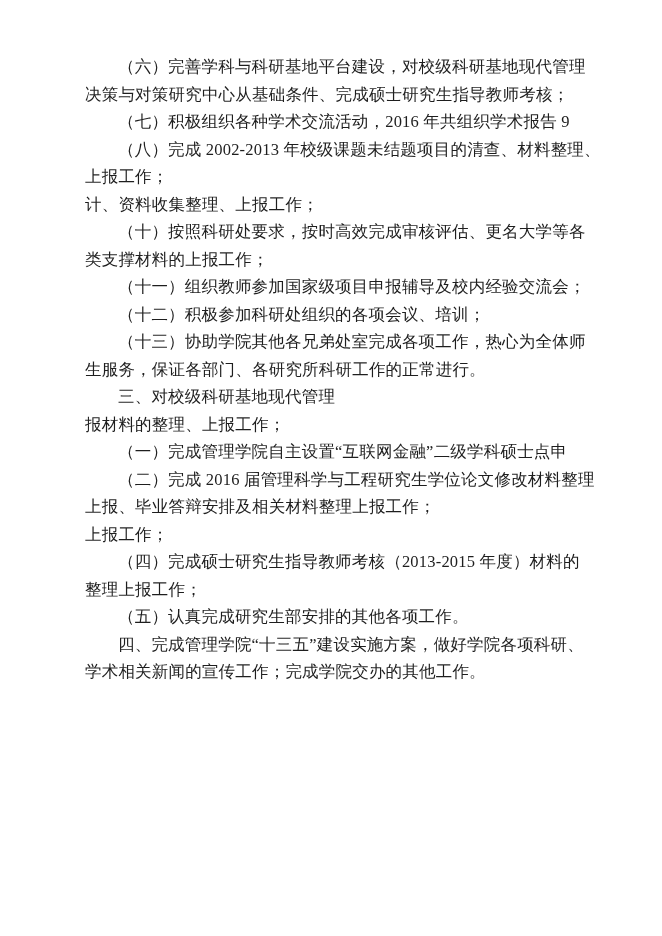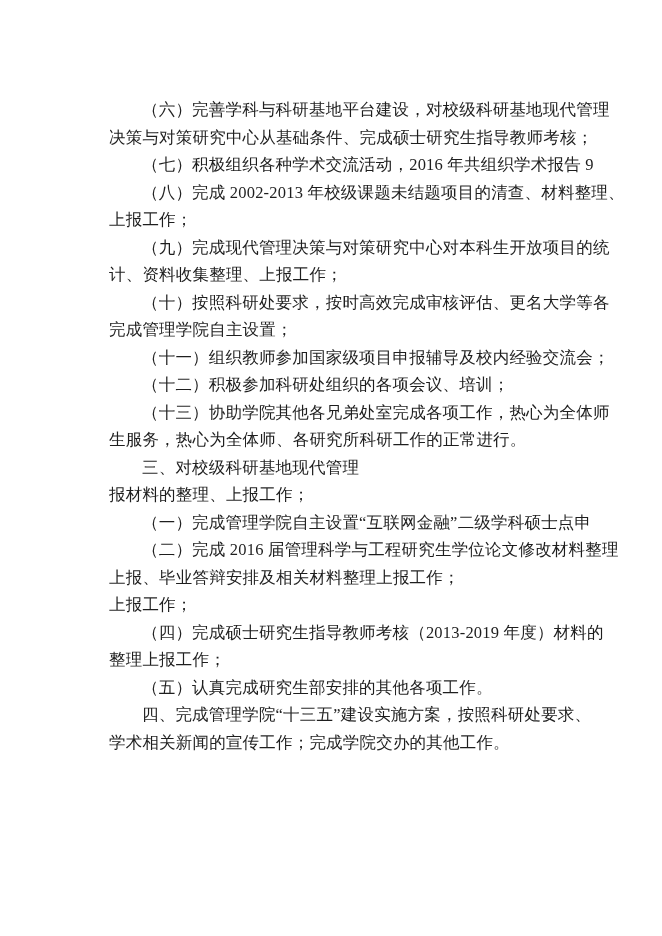"（六）完善学科与科研基地平台建设，对校级科研基地现代管理" .doc-body { margin-left: 24px -> none; padding: 96px 72px 0 85px -> 53px 72px 0 85px }
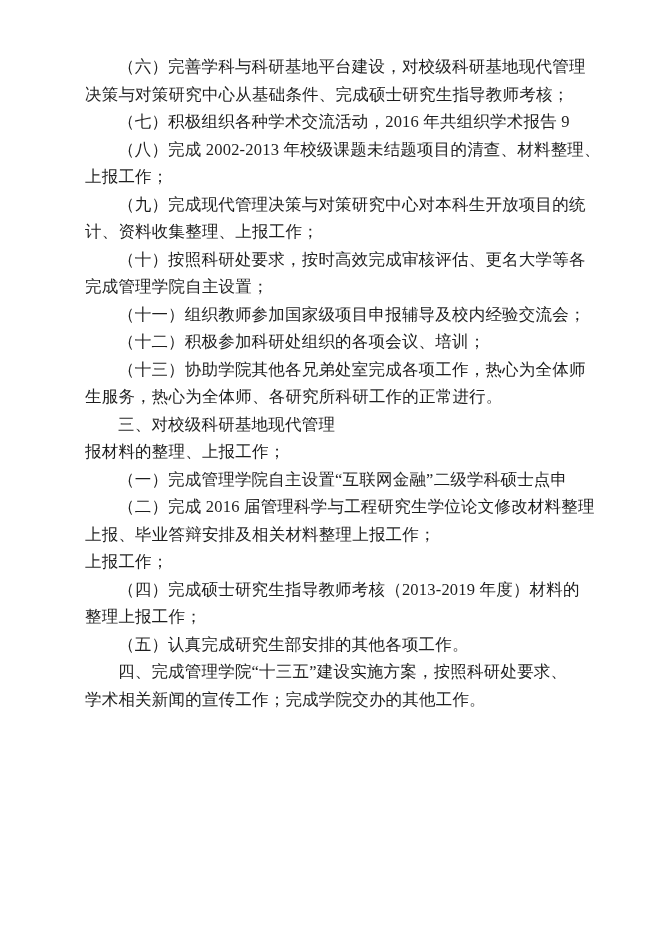"（九）完成现代管理决策与对策研究中心对本科生开放项目的统" div.text-line { html: <div>（九）完成现代管理决策与对策研究中心对本科生开放项目的统</div> -> none }
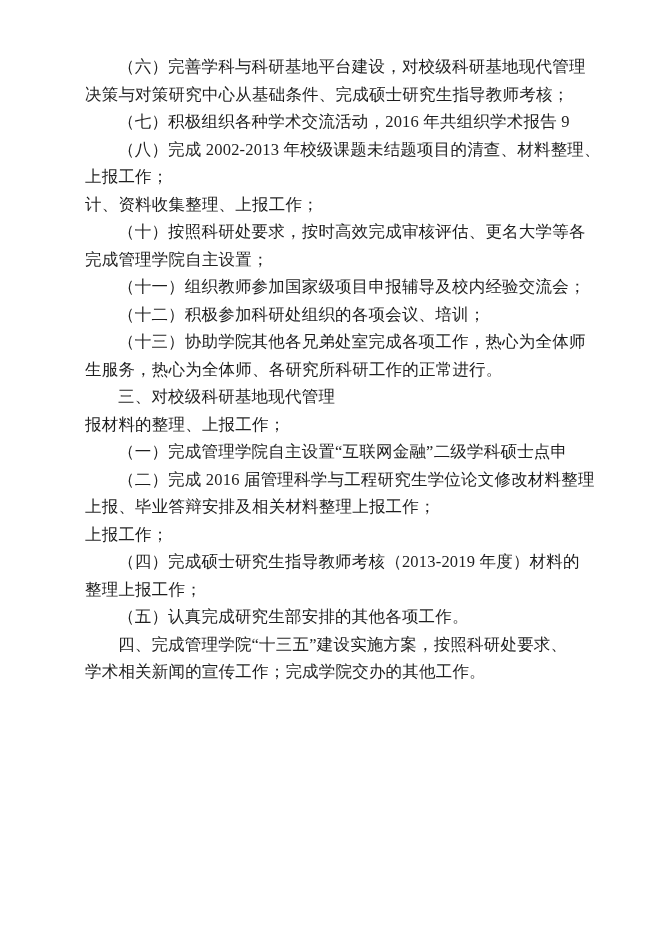"完成管理学院自主设置；" div.text-line { text: 完成管理学院自主设置 -> 类支撑材料的上报工作 }
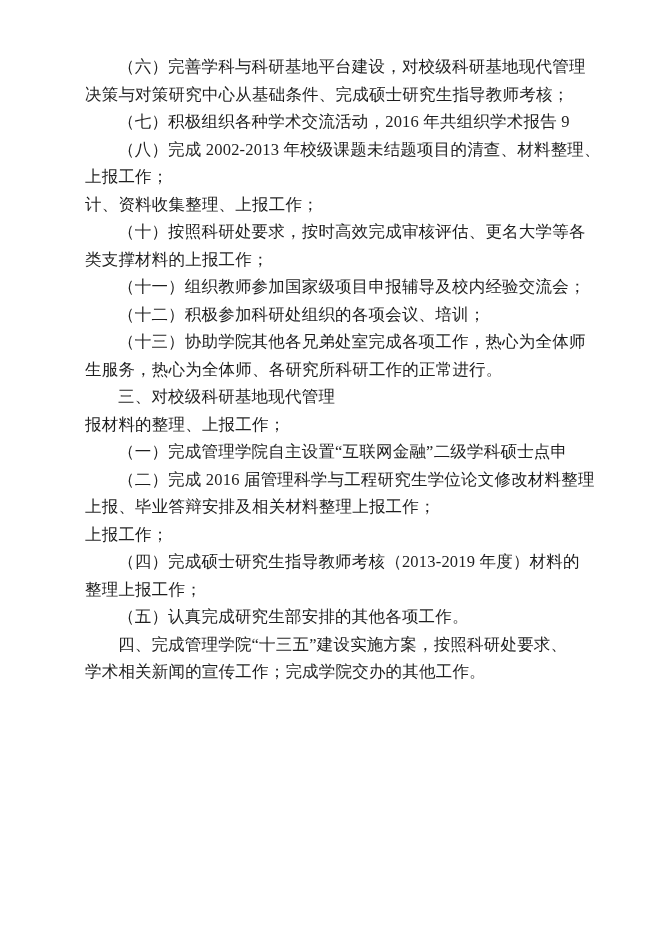"生服务，热心为全体师、各研究所科研工作的正常进行。" div.text-line { text: 热心为全体师 -> 保证各部门 }
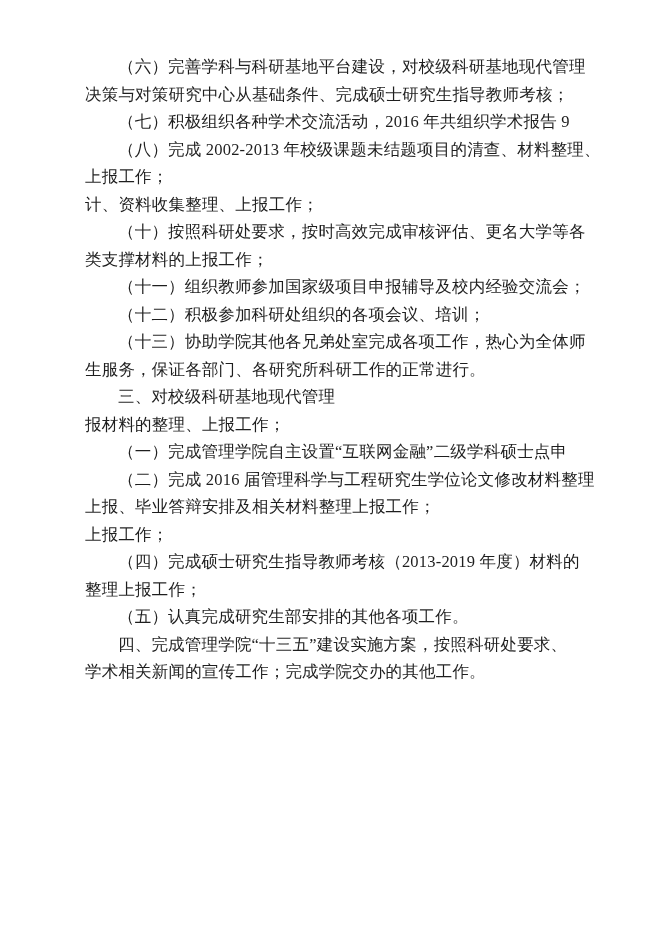"（四）完成硕士研究生指导教师考核（2013-2019 年度）材料的" div.text-line { text: 2013-2019 -> 2013-2015 }
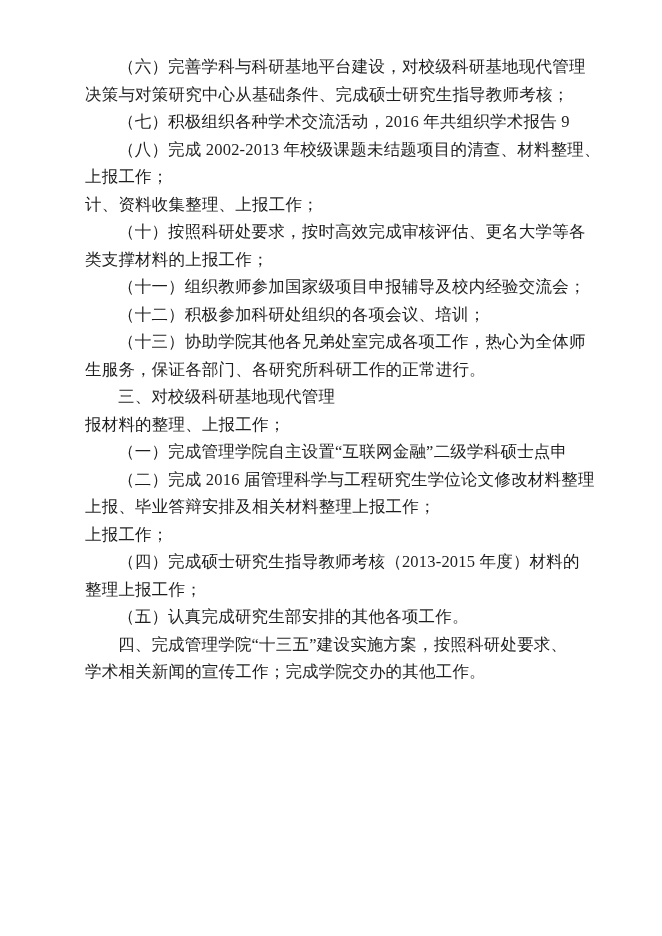"四、完成管理学院“十三五”建设实施方案，按照科研处要求、" div.text-line { text: 按照科研处要求 -> 做好学院各项科研 }
